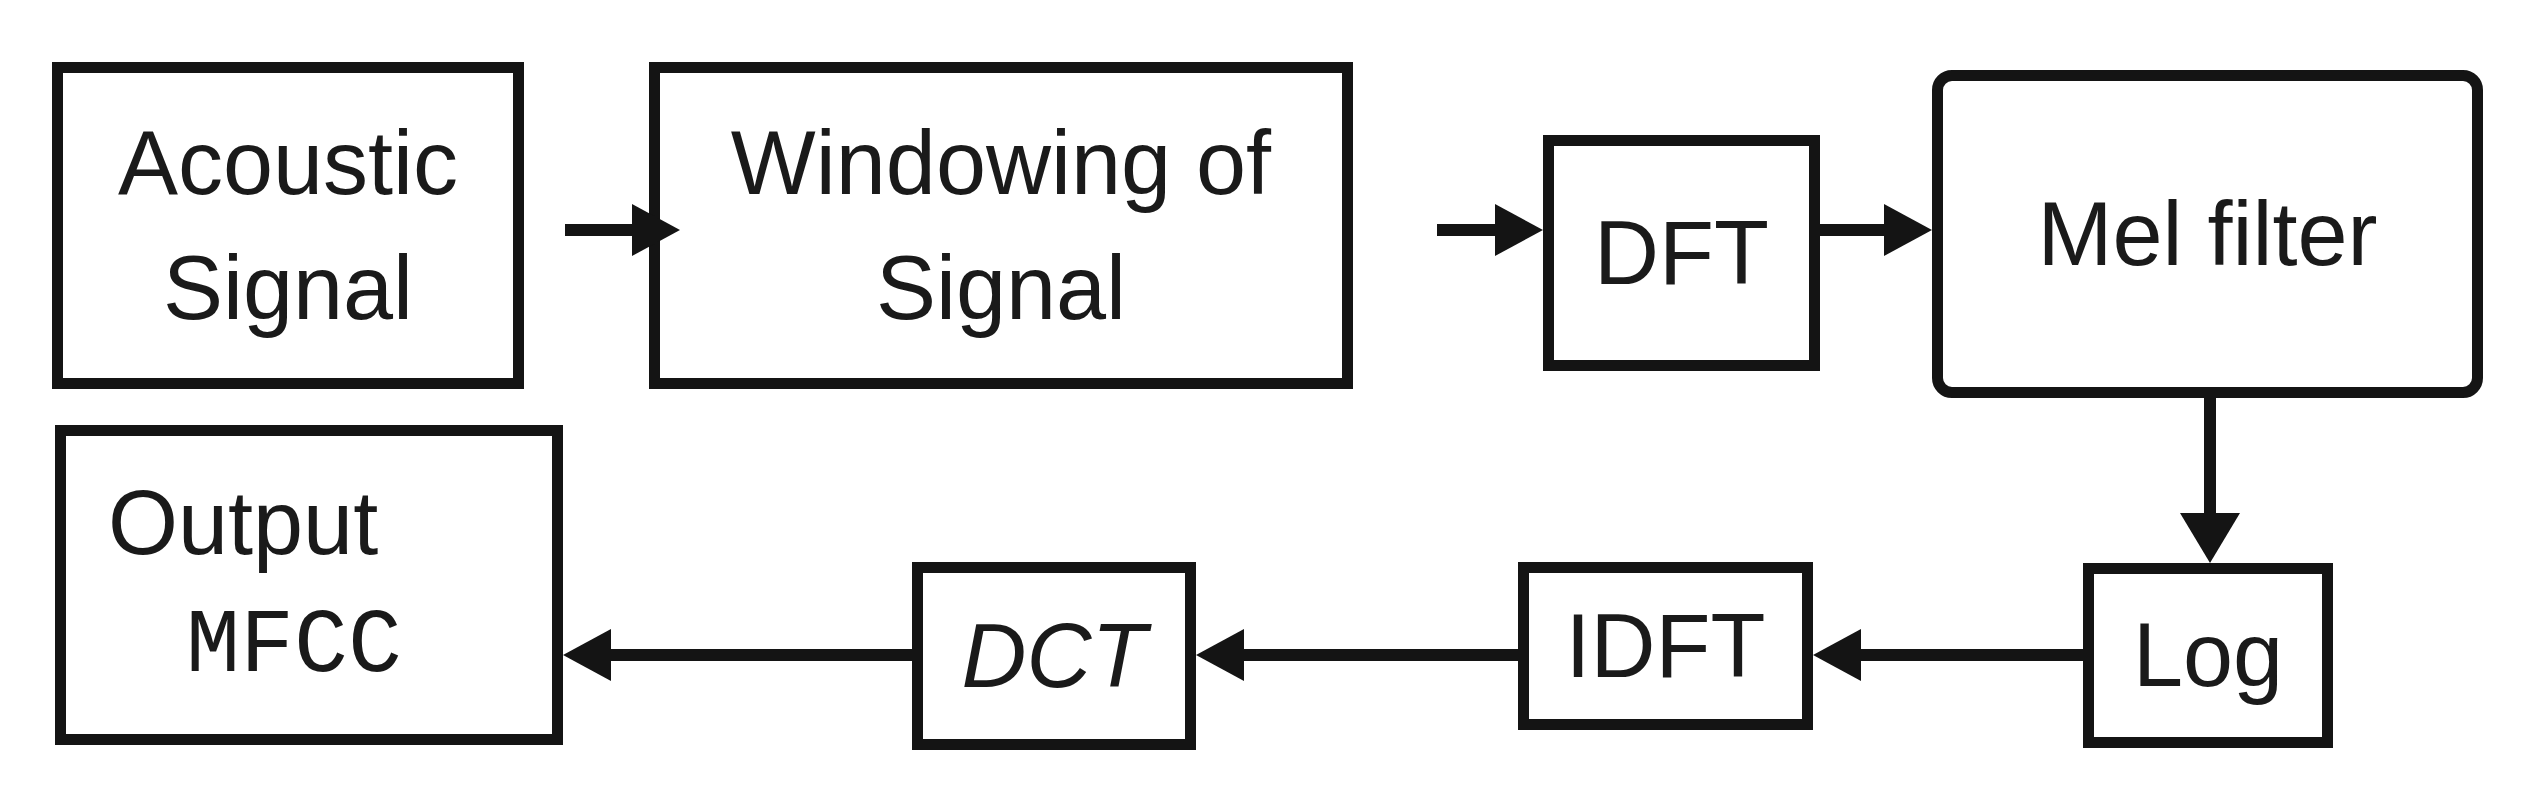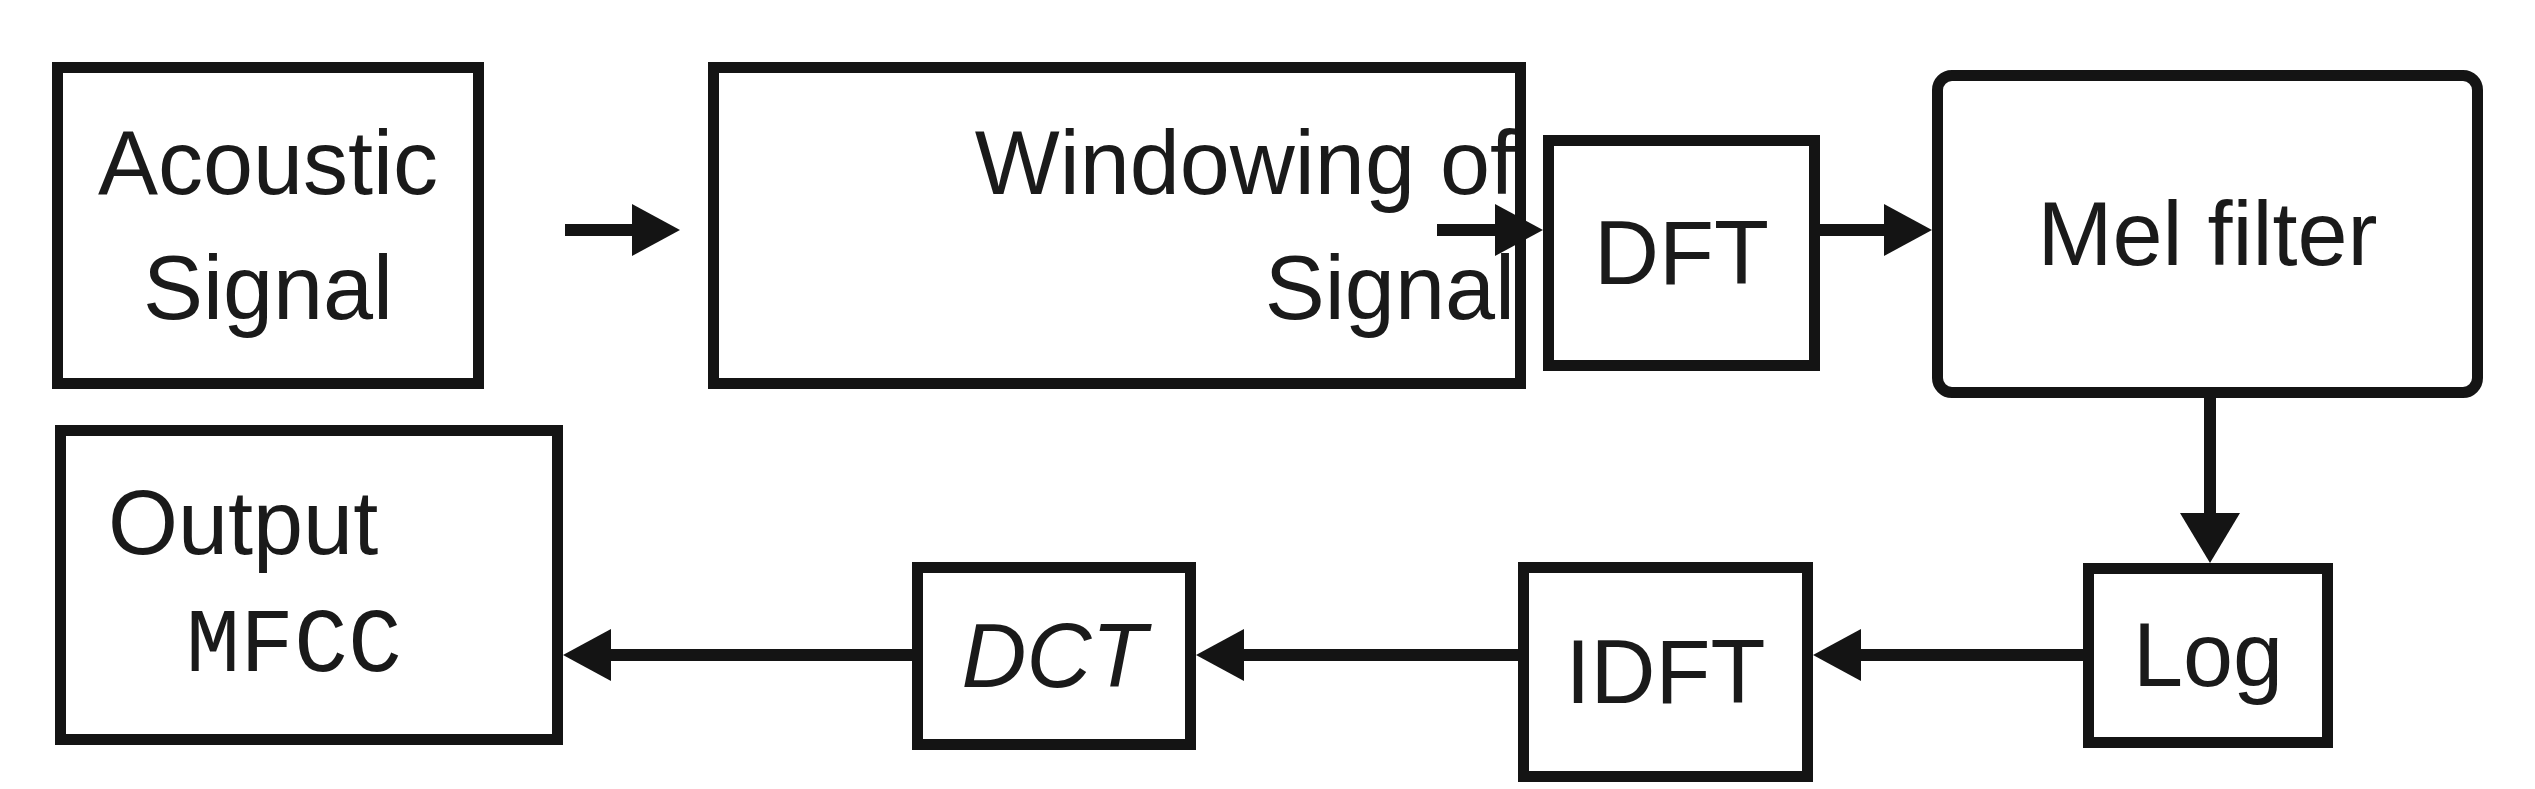"Acoustic" #node-acoustic { width: 432px -> 472px }
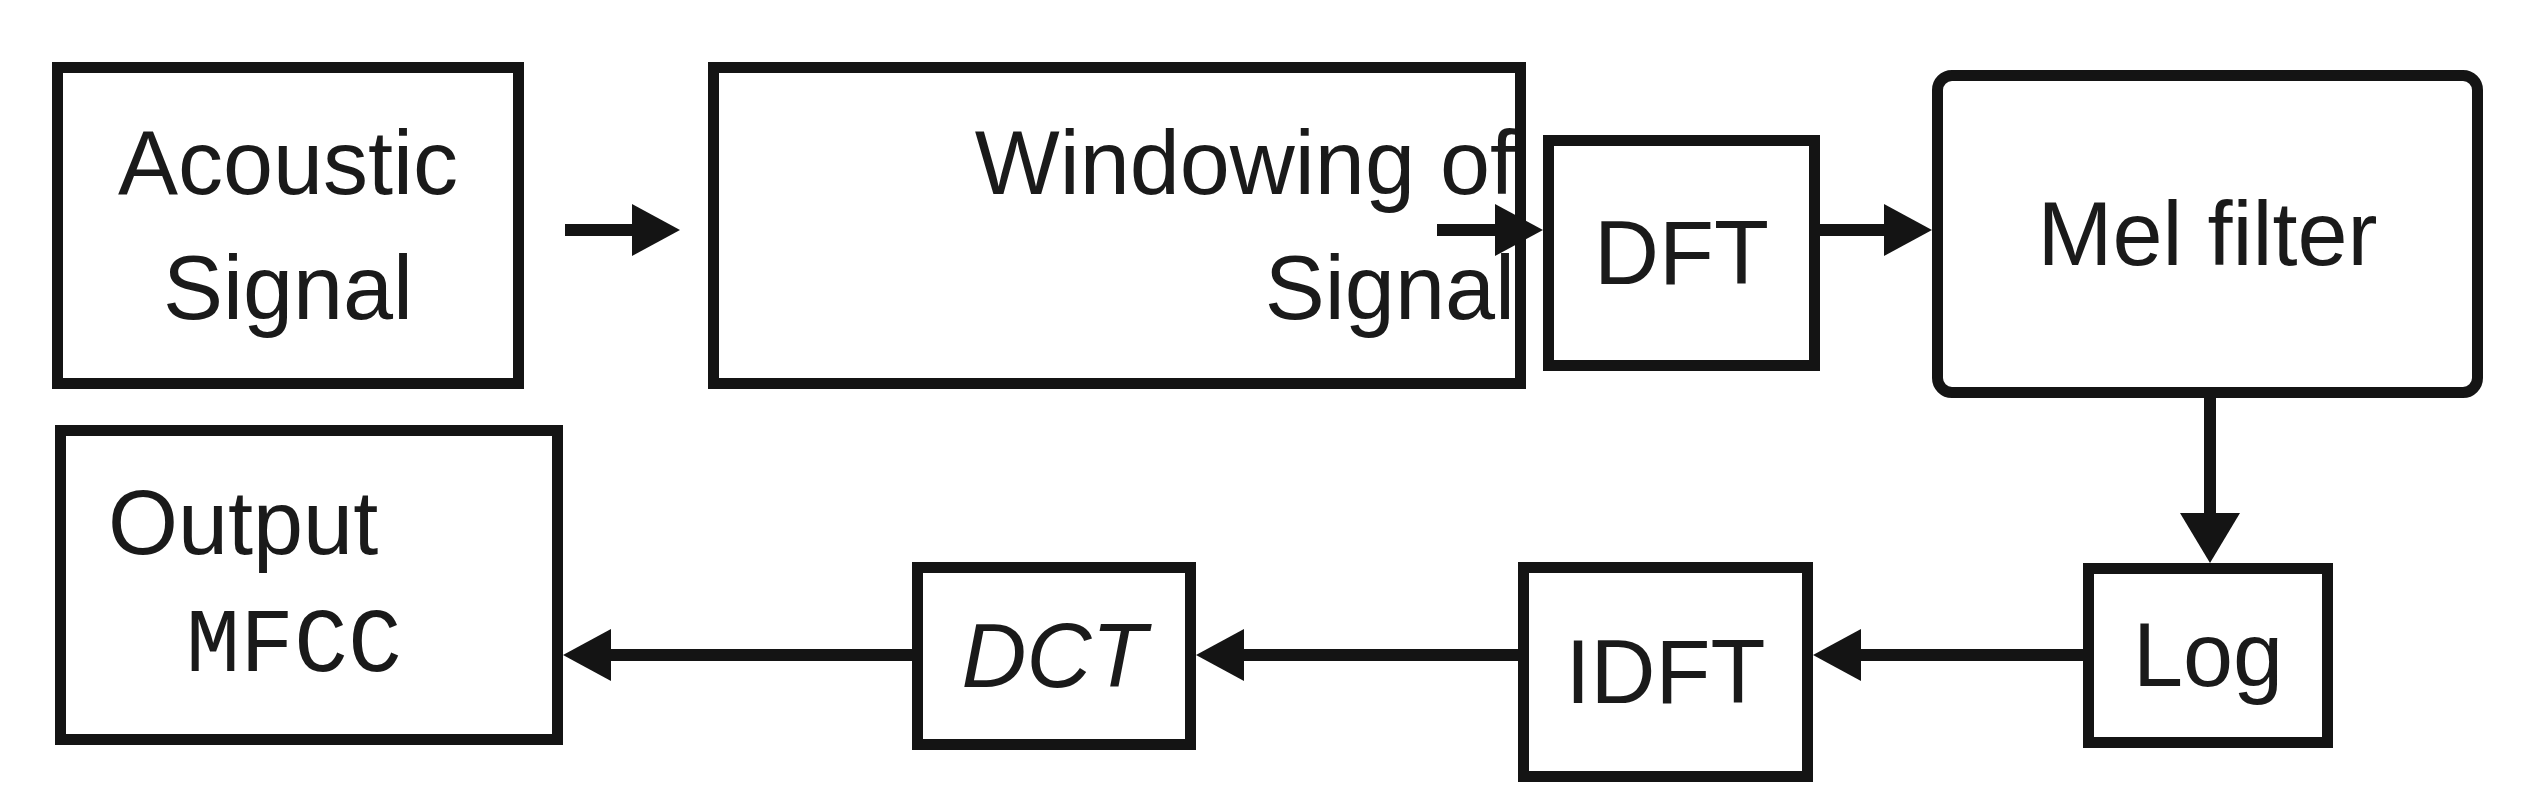"Windowing of" #node-windowing { align-items: flex-end -> none; left: 708px -> 649px; width: 818px -> 704px }
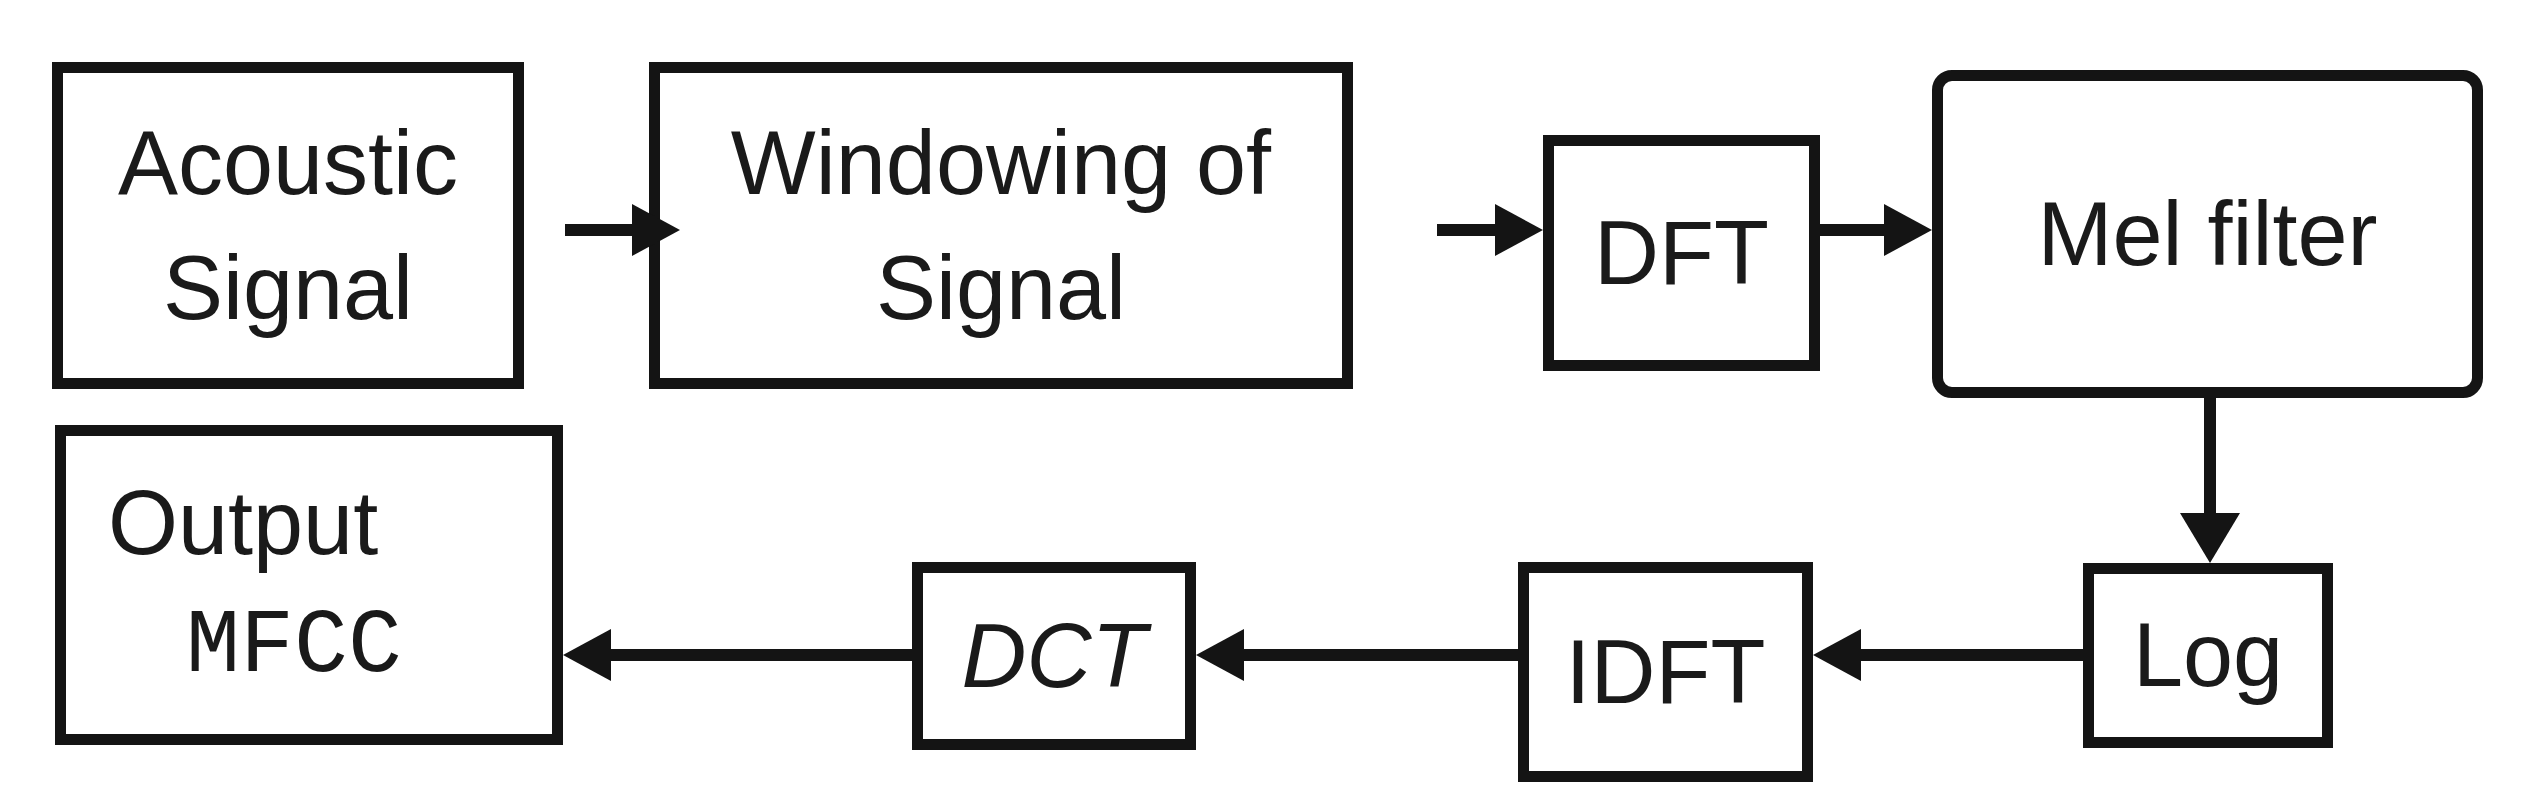"IDFT" #node-idft { height: 220px -> 168px }
